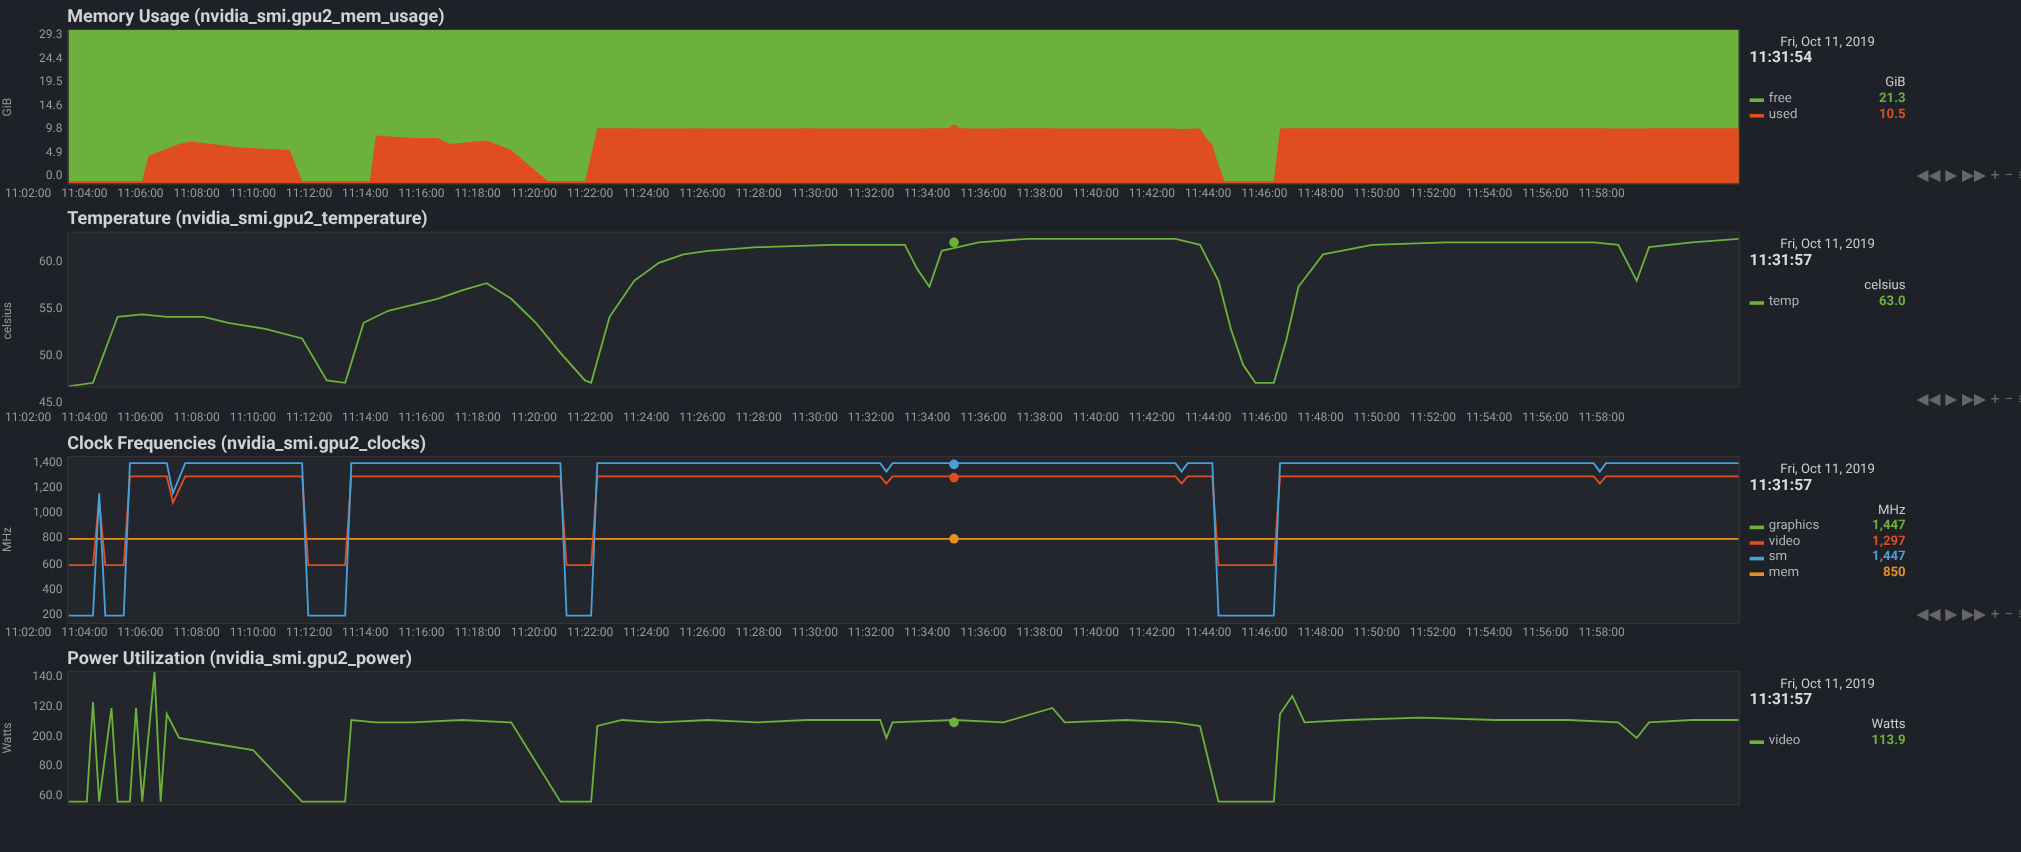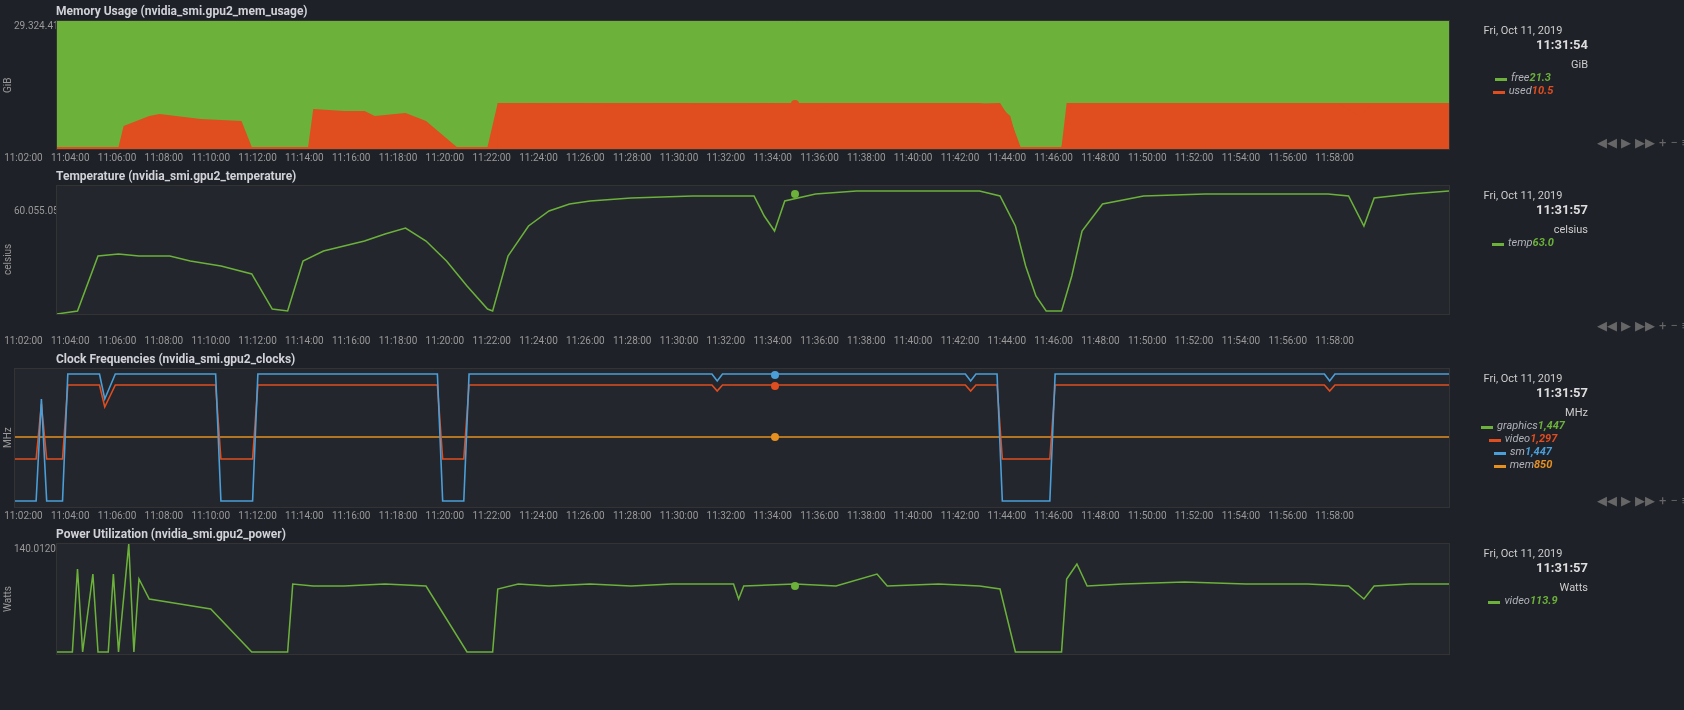"Memory Usage (nvidia_smi.gpu2_mem_usage)" .panel-title { font-size: 12px -> 15px }
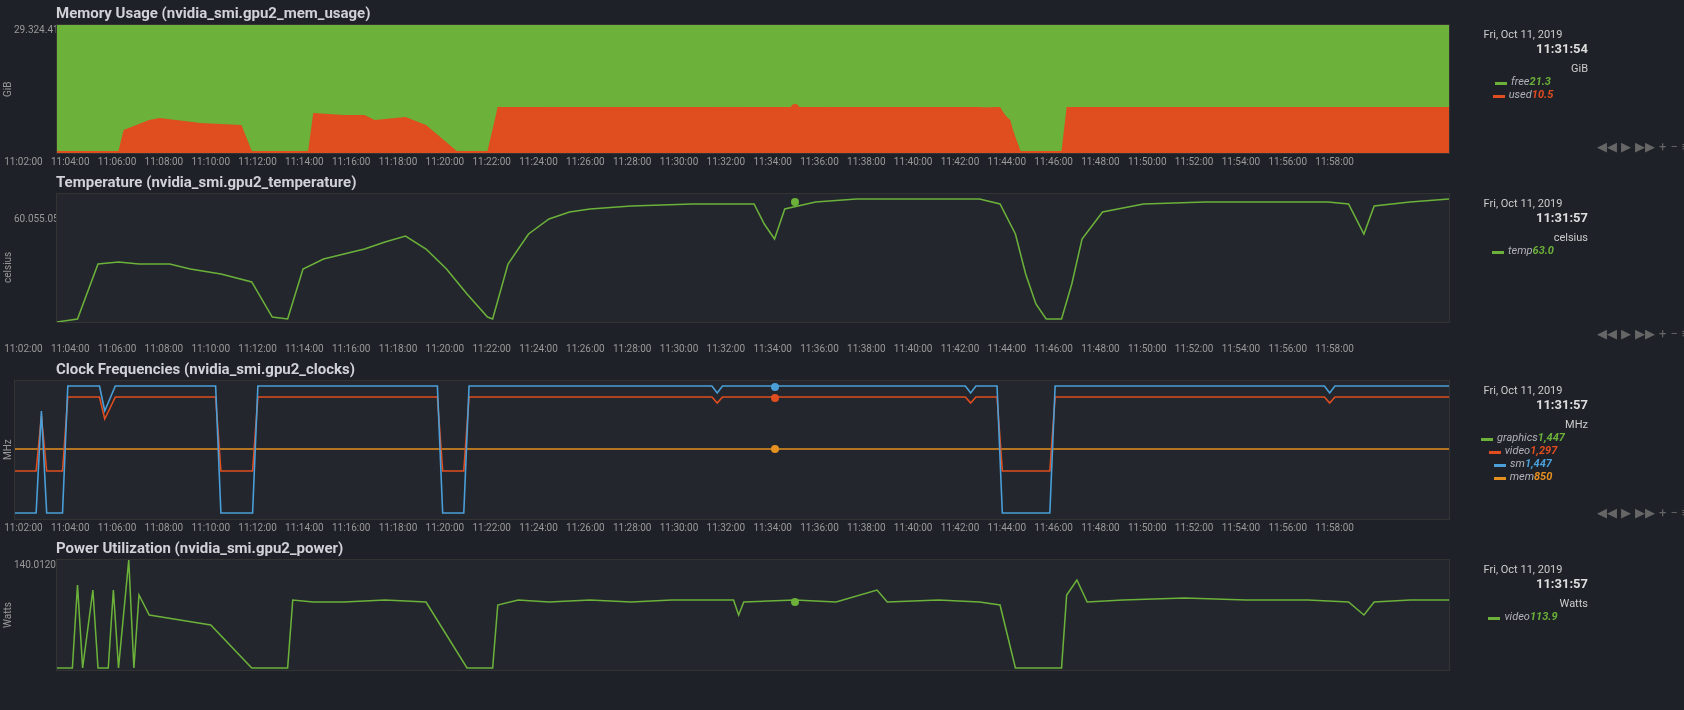"29.3" .yaxis-ticks { flex-direction: row -> column }
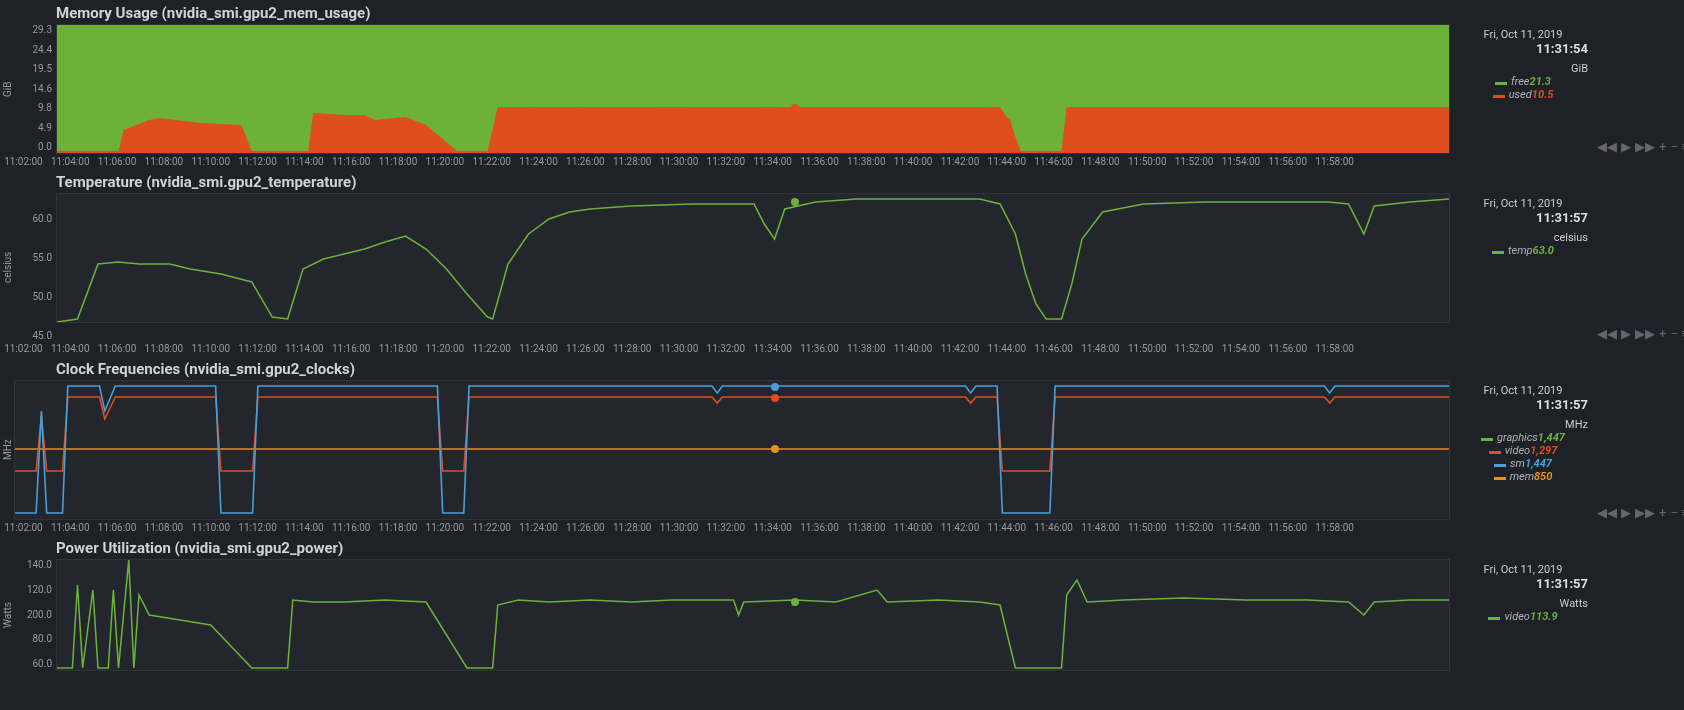"11:31:54" .legend-time { text-align: right -> none }
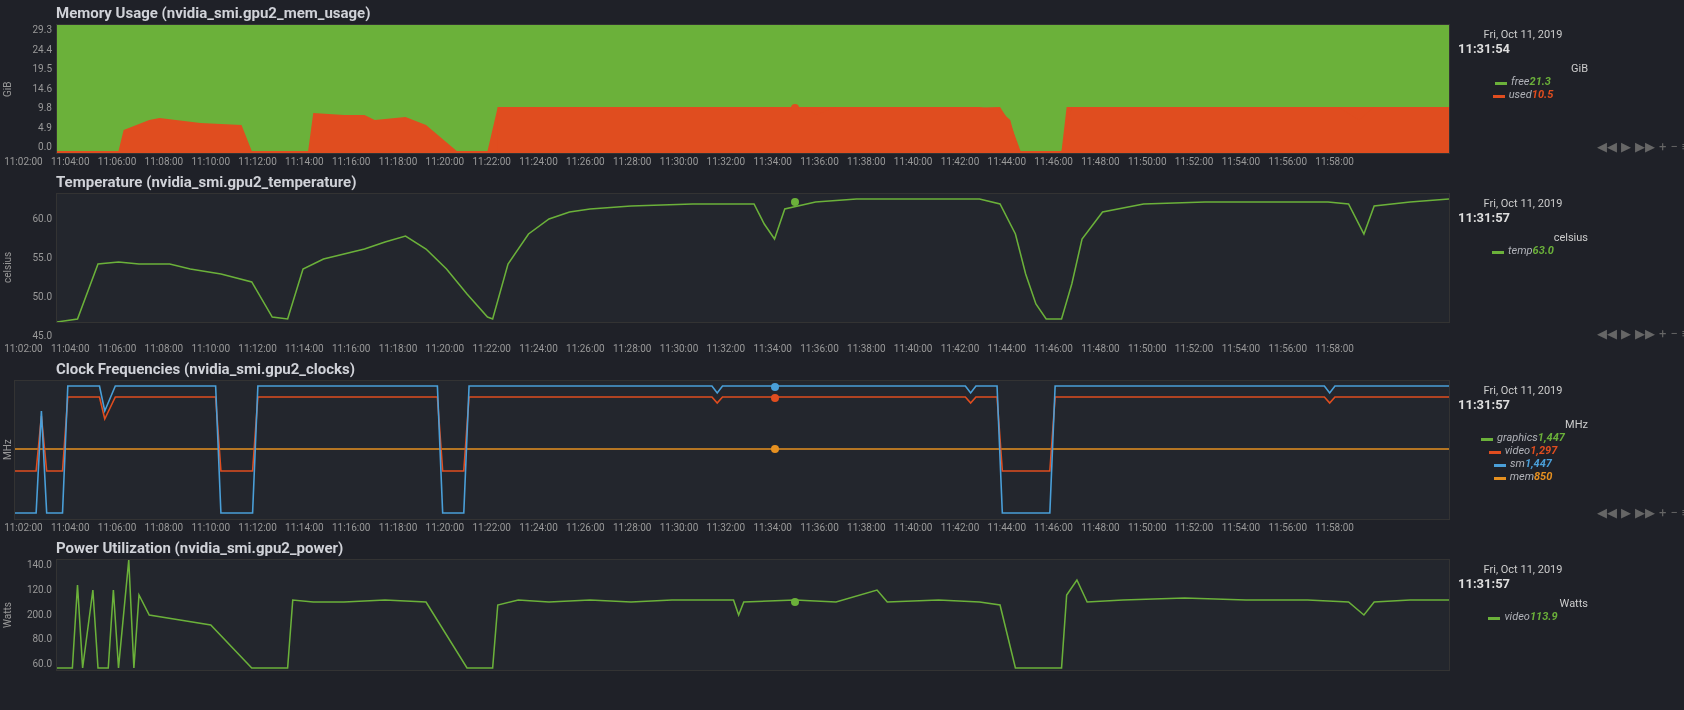"free" .legend-item { font-style: italic -> none; justify-content: center -> space-between }
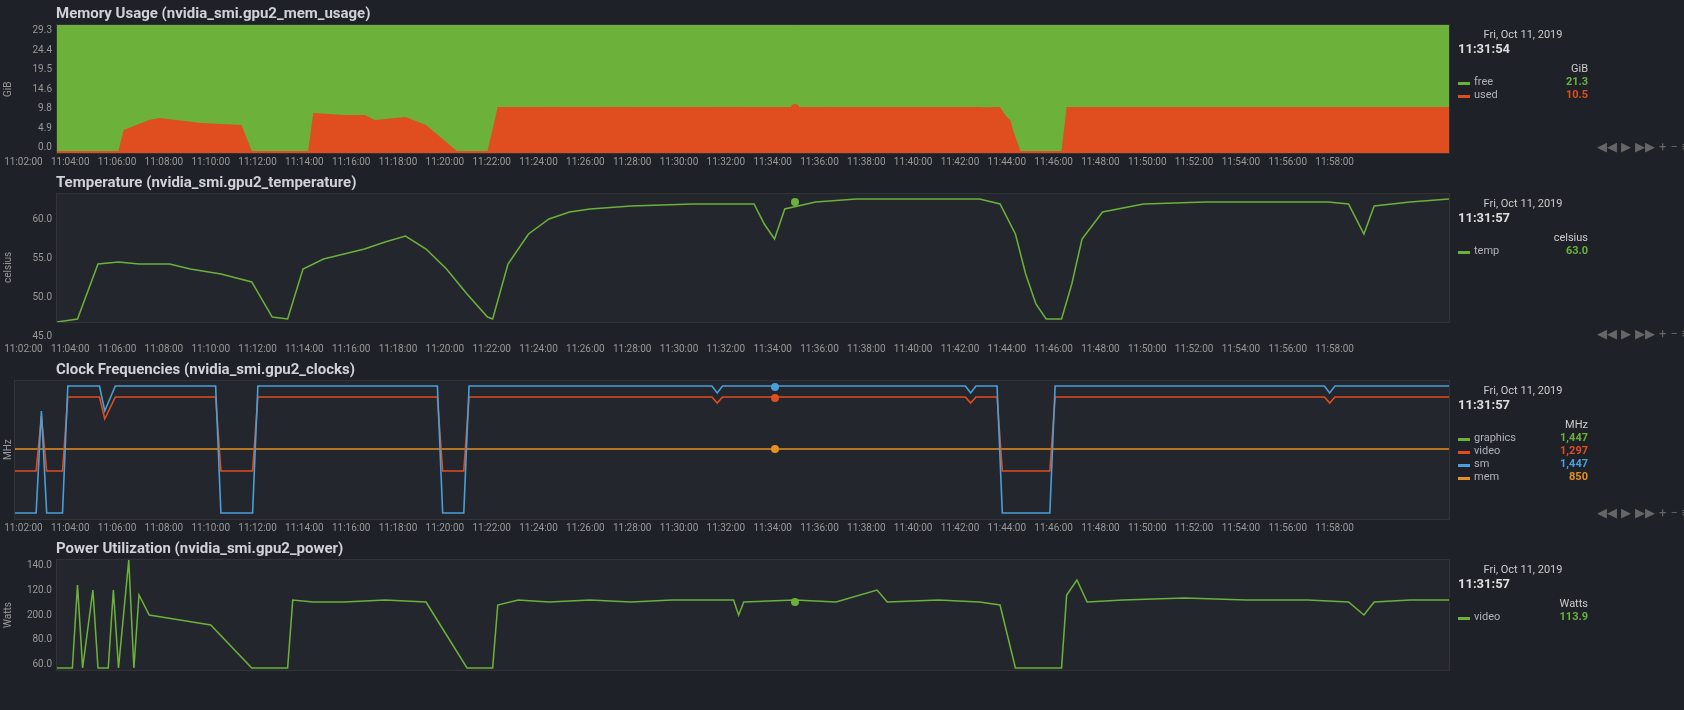"1,400" div.yaxis-ticks { html: none -> <div> <span>1,400</span> <span>1,200</span> <span>1,000</span> <span>800</span> <span>600</span> <span>400</span> <span>200</span> </div> }
